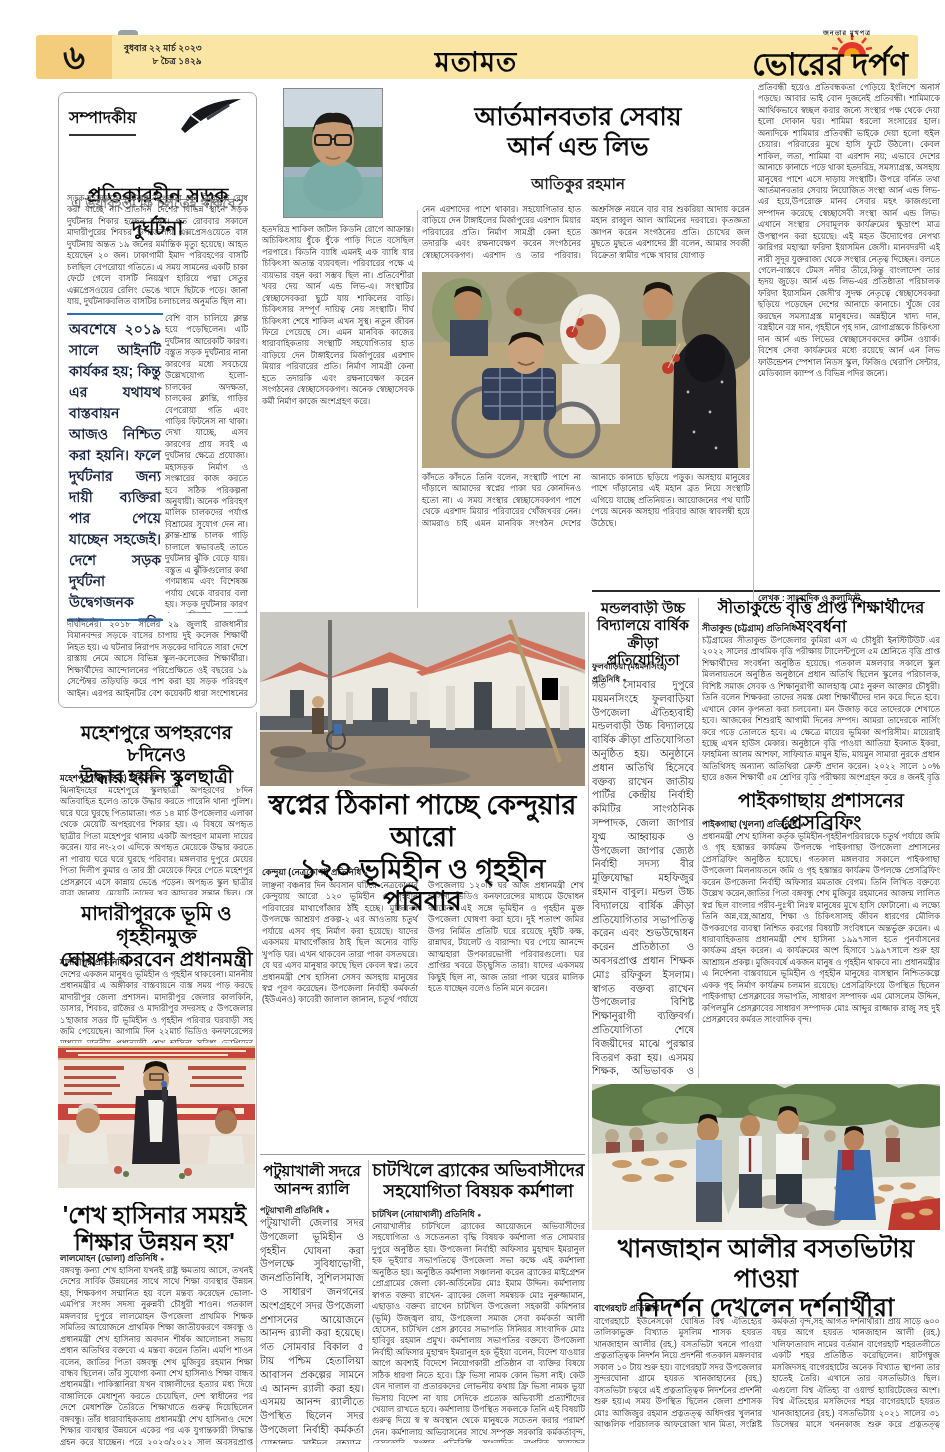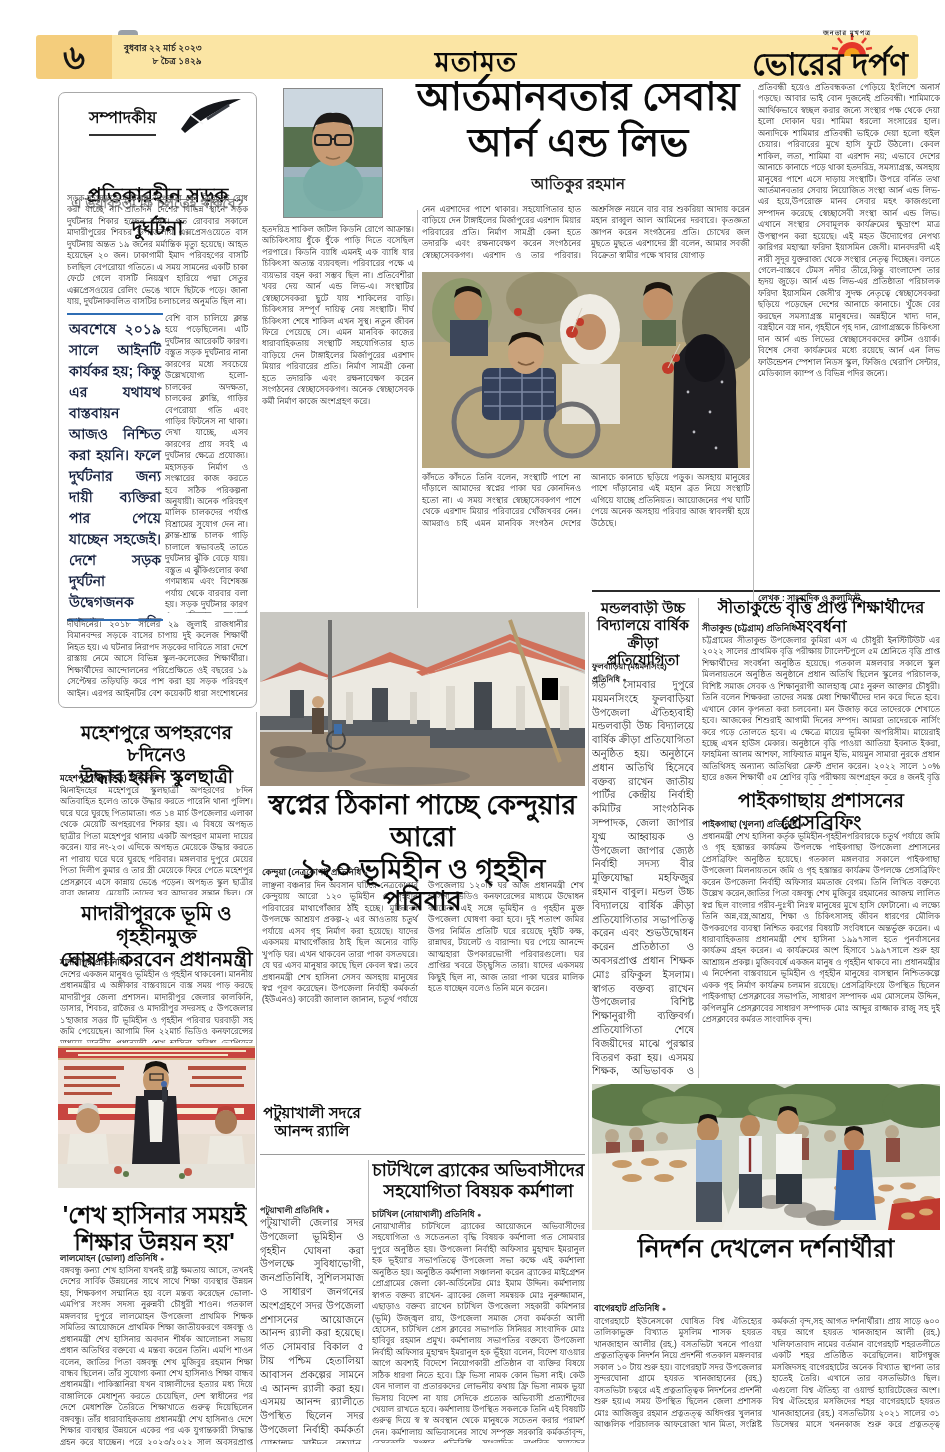"সম্পাদকীয়" #editorial-label { margin-left: 20px -> none }
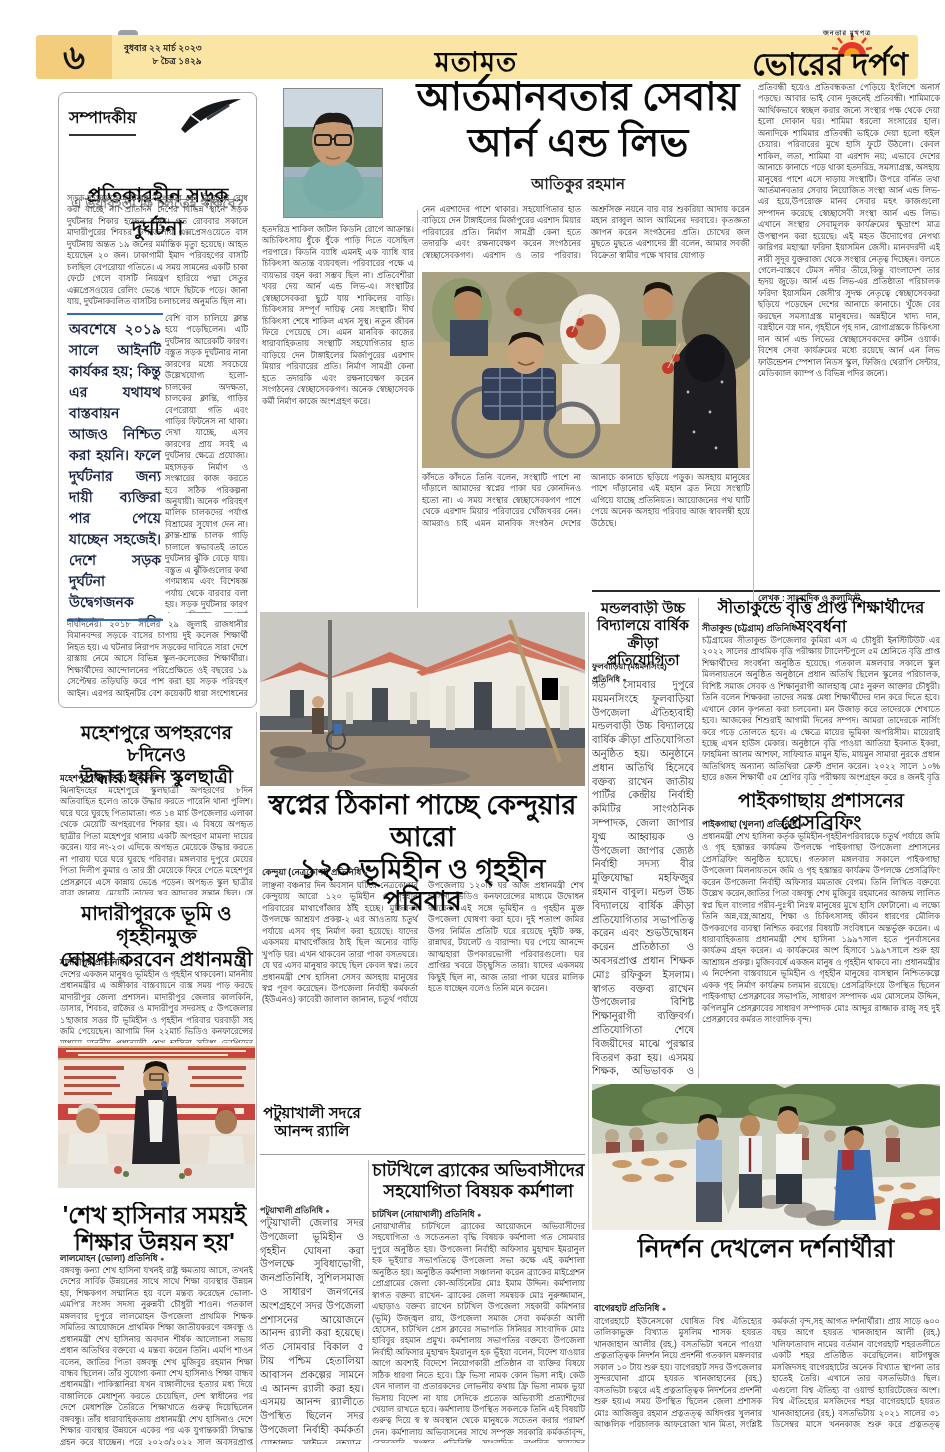"আর্তমানবতার সেবায়" div.abs { font-size: 39px -> 25px; top: 74px -> 102px }
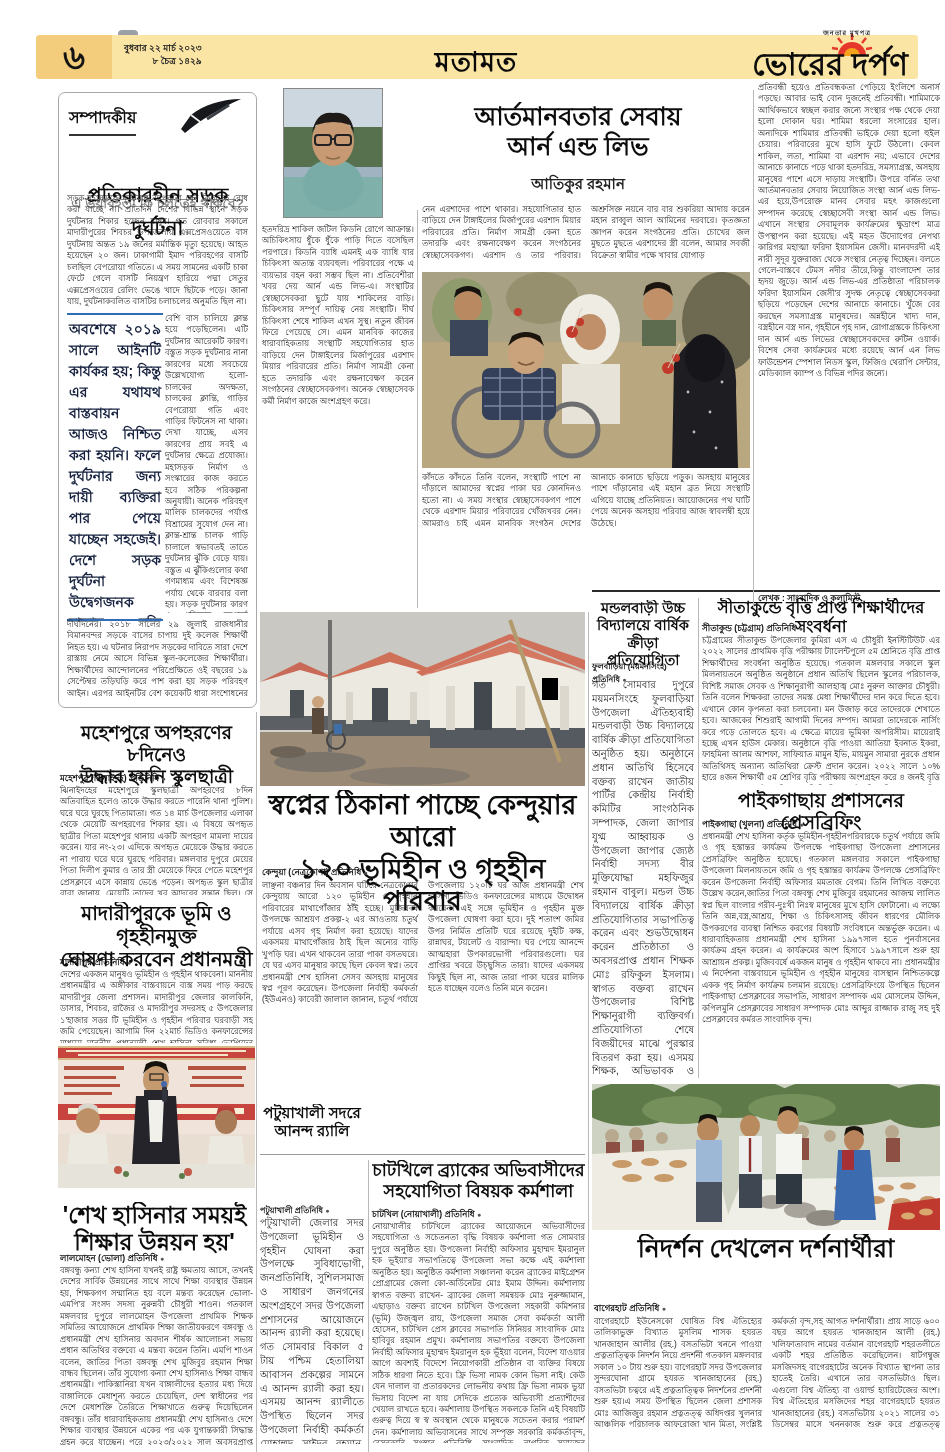"পটুয়াখালী সদরে" div.abs { top: 1104px -> 1162px }
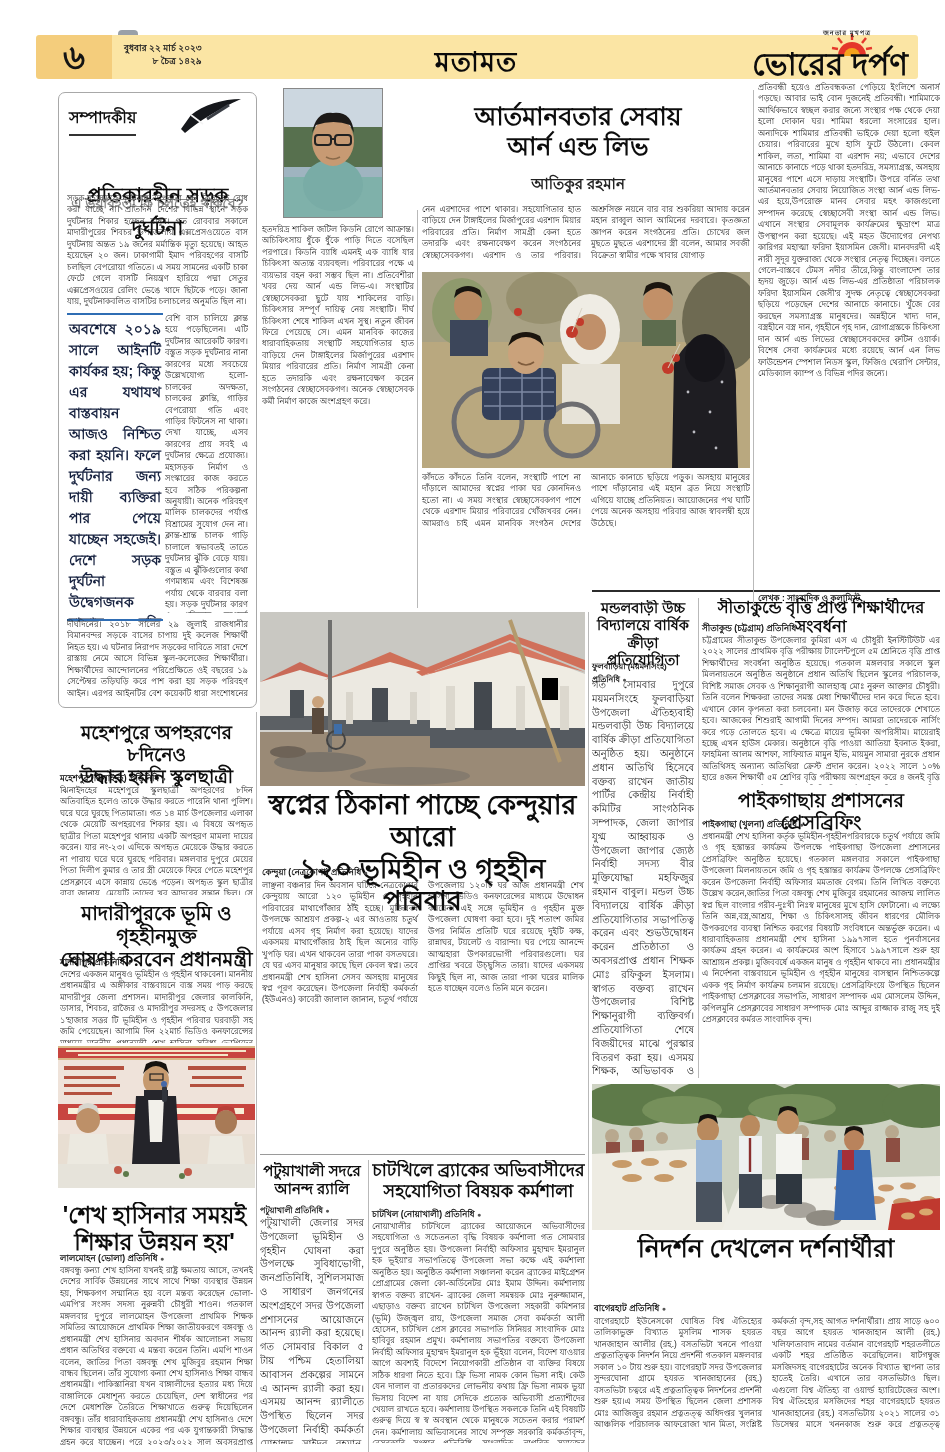"খানজাহান আলীর বসতভিটায় পাওয়া" div { html: none -> <div>খানজাহান আলীর বসতভিটায় পাওয়া</div> }
